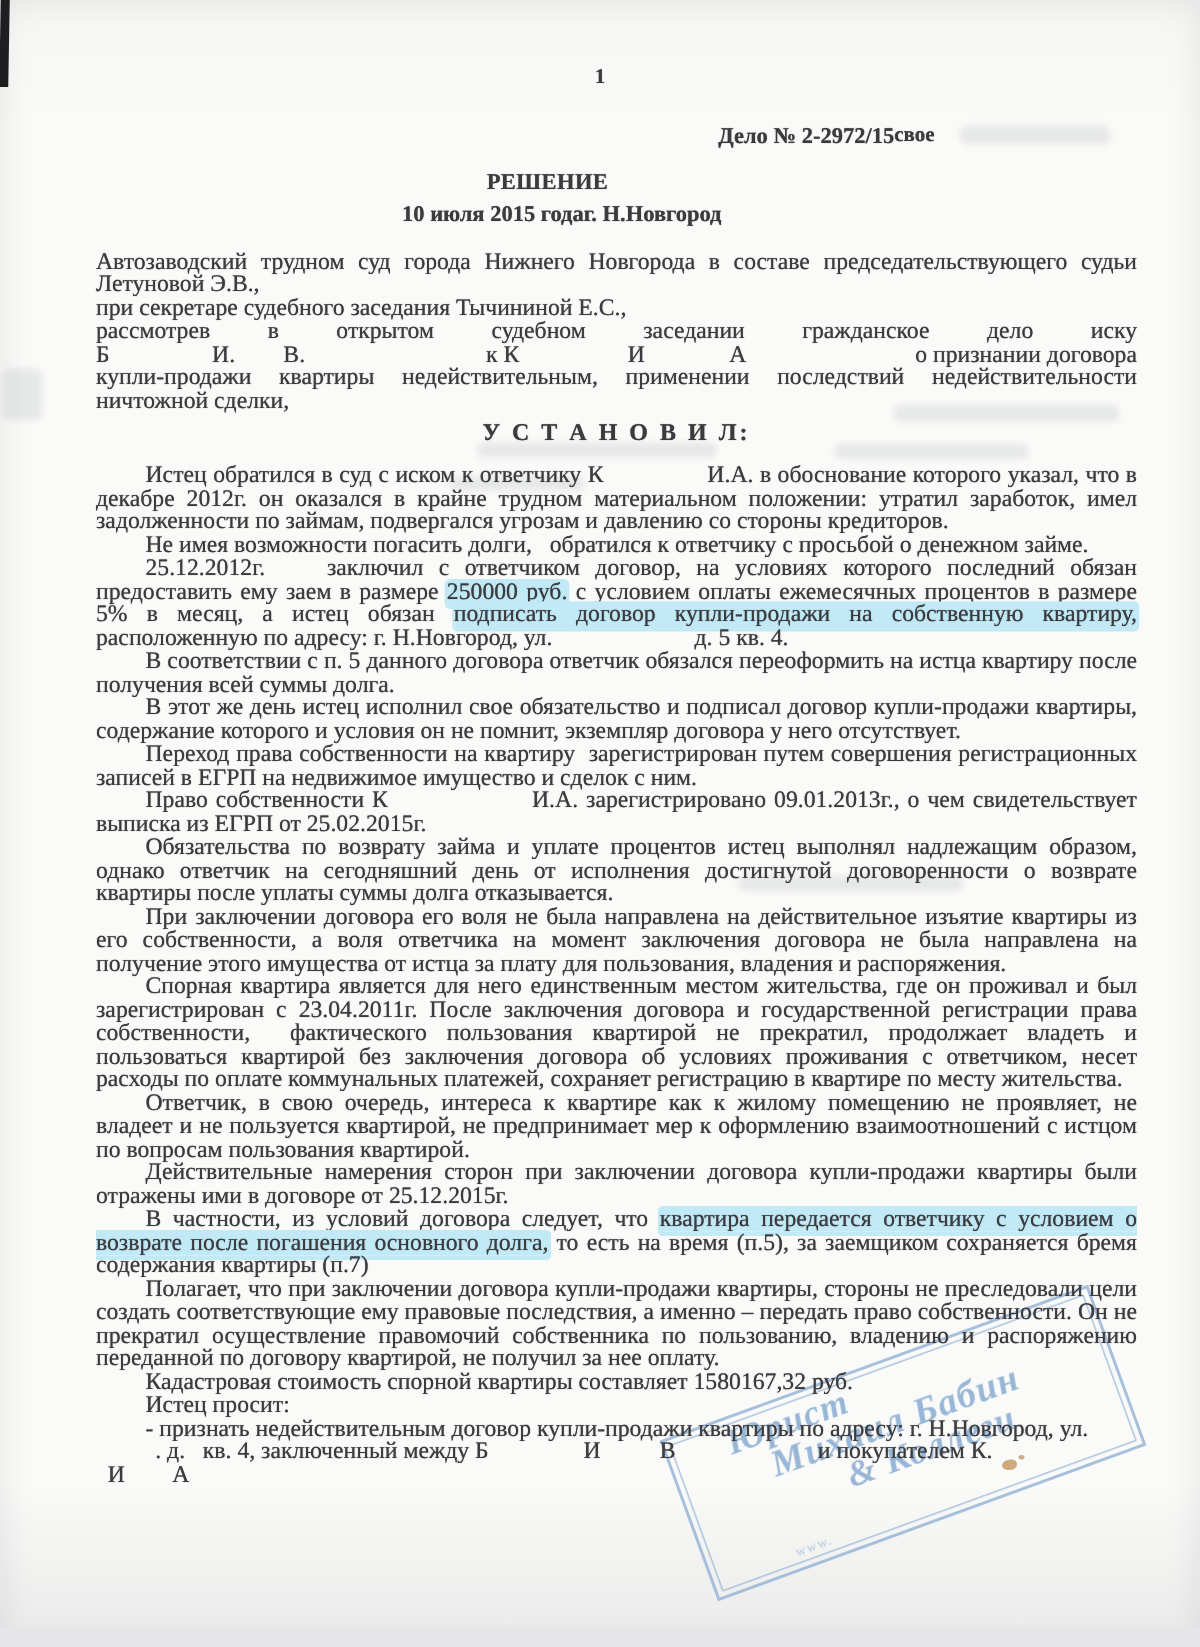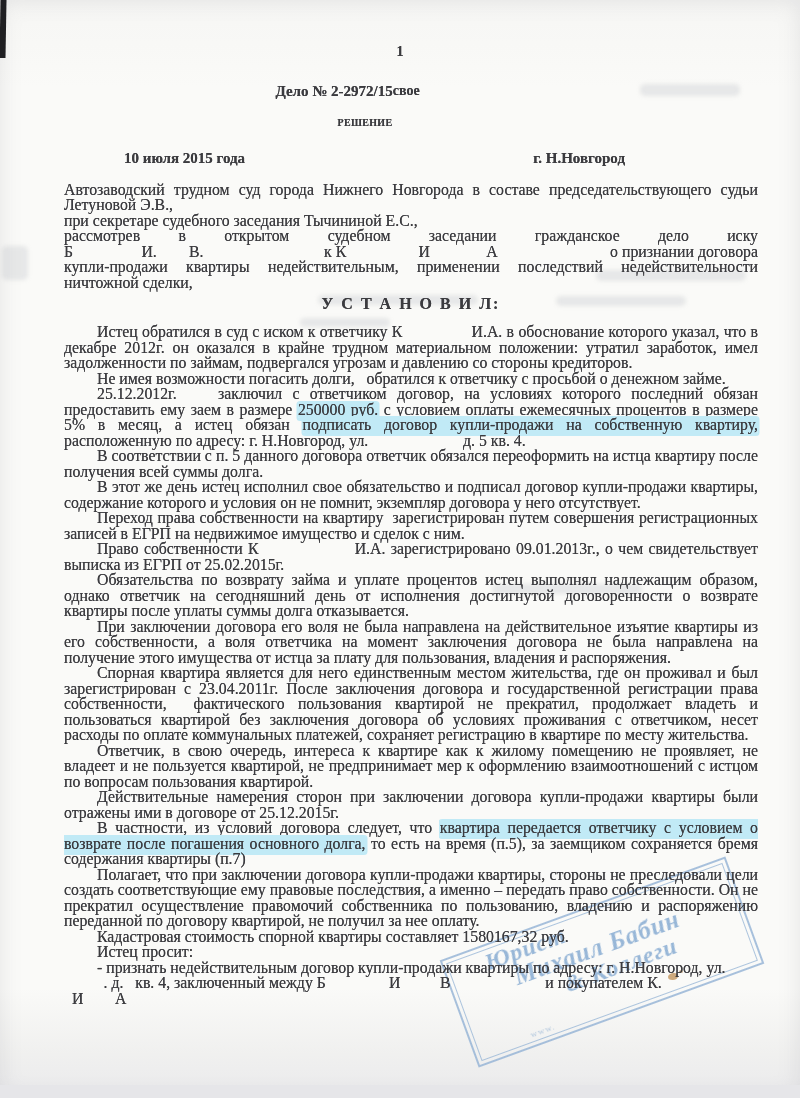"Дело № 2-2972/15" .header-row { justify-content: center -> flex-end }
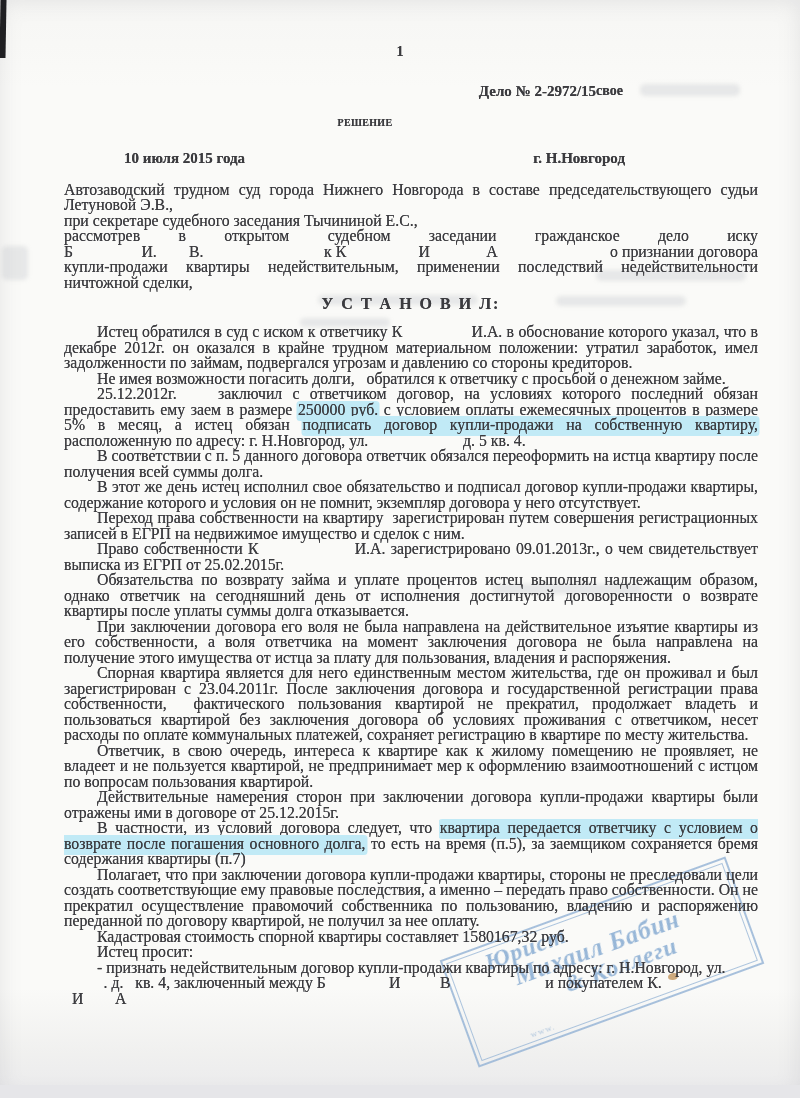"РЕШЕНИЕ" .title-block { font-size: 10px -> 15px }
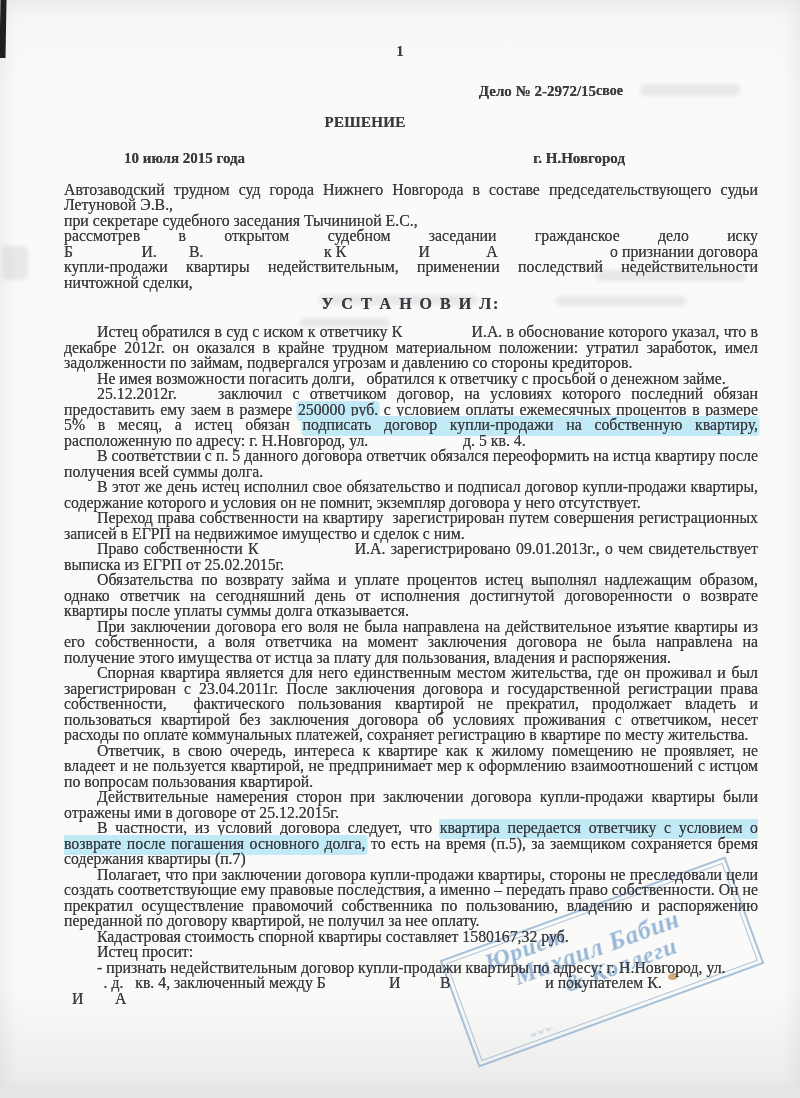"10 июля 2015 года" .date-row { justify-content: space-between -> center; margin-top: 19px -> 4px }
